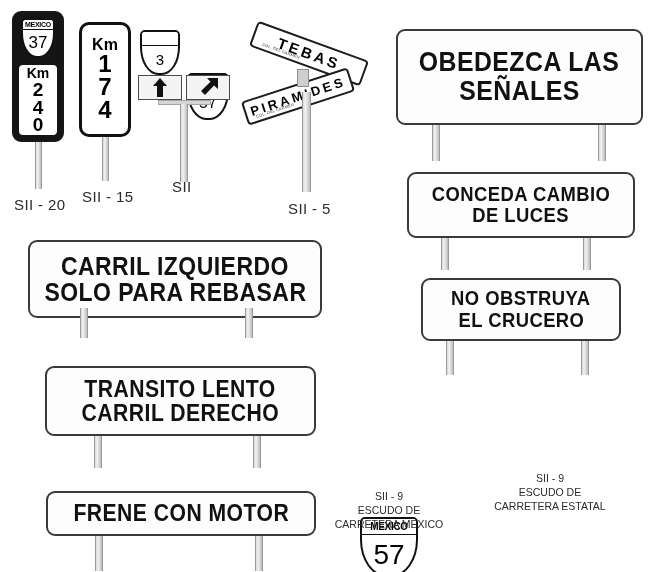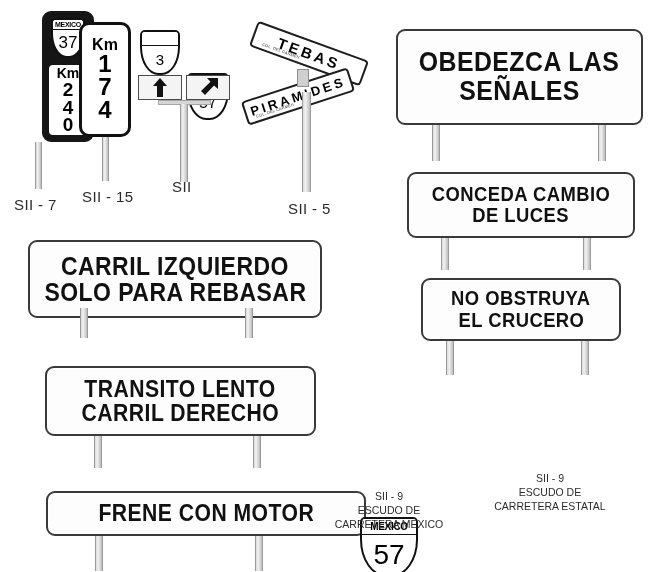"37" div.abs { margin-left: 30px -> none }
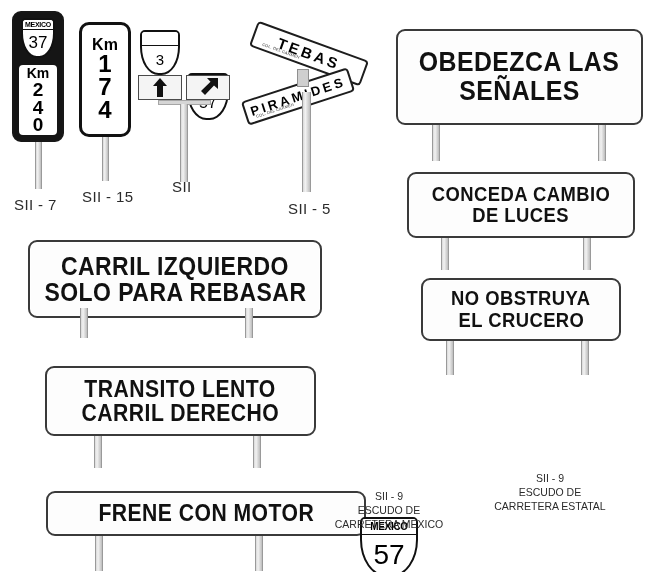"SII - 7" div.abs { text: 7 -> 20 }
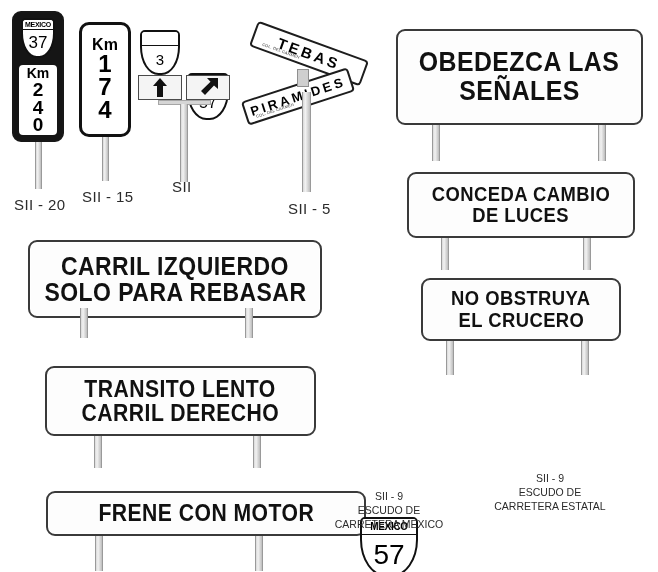"FRENE CON MOTOR" div.abs { width: 320px -> 270px }
